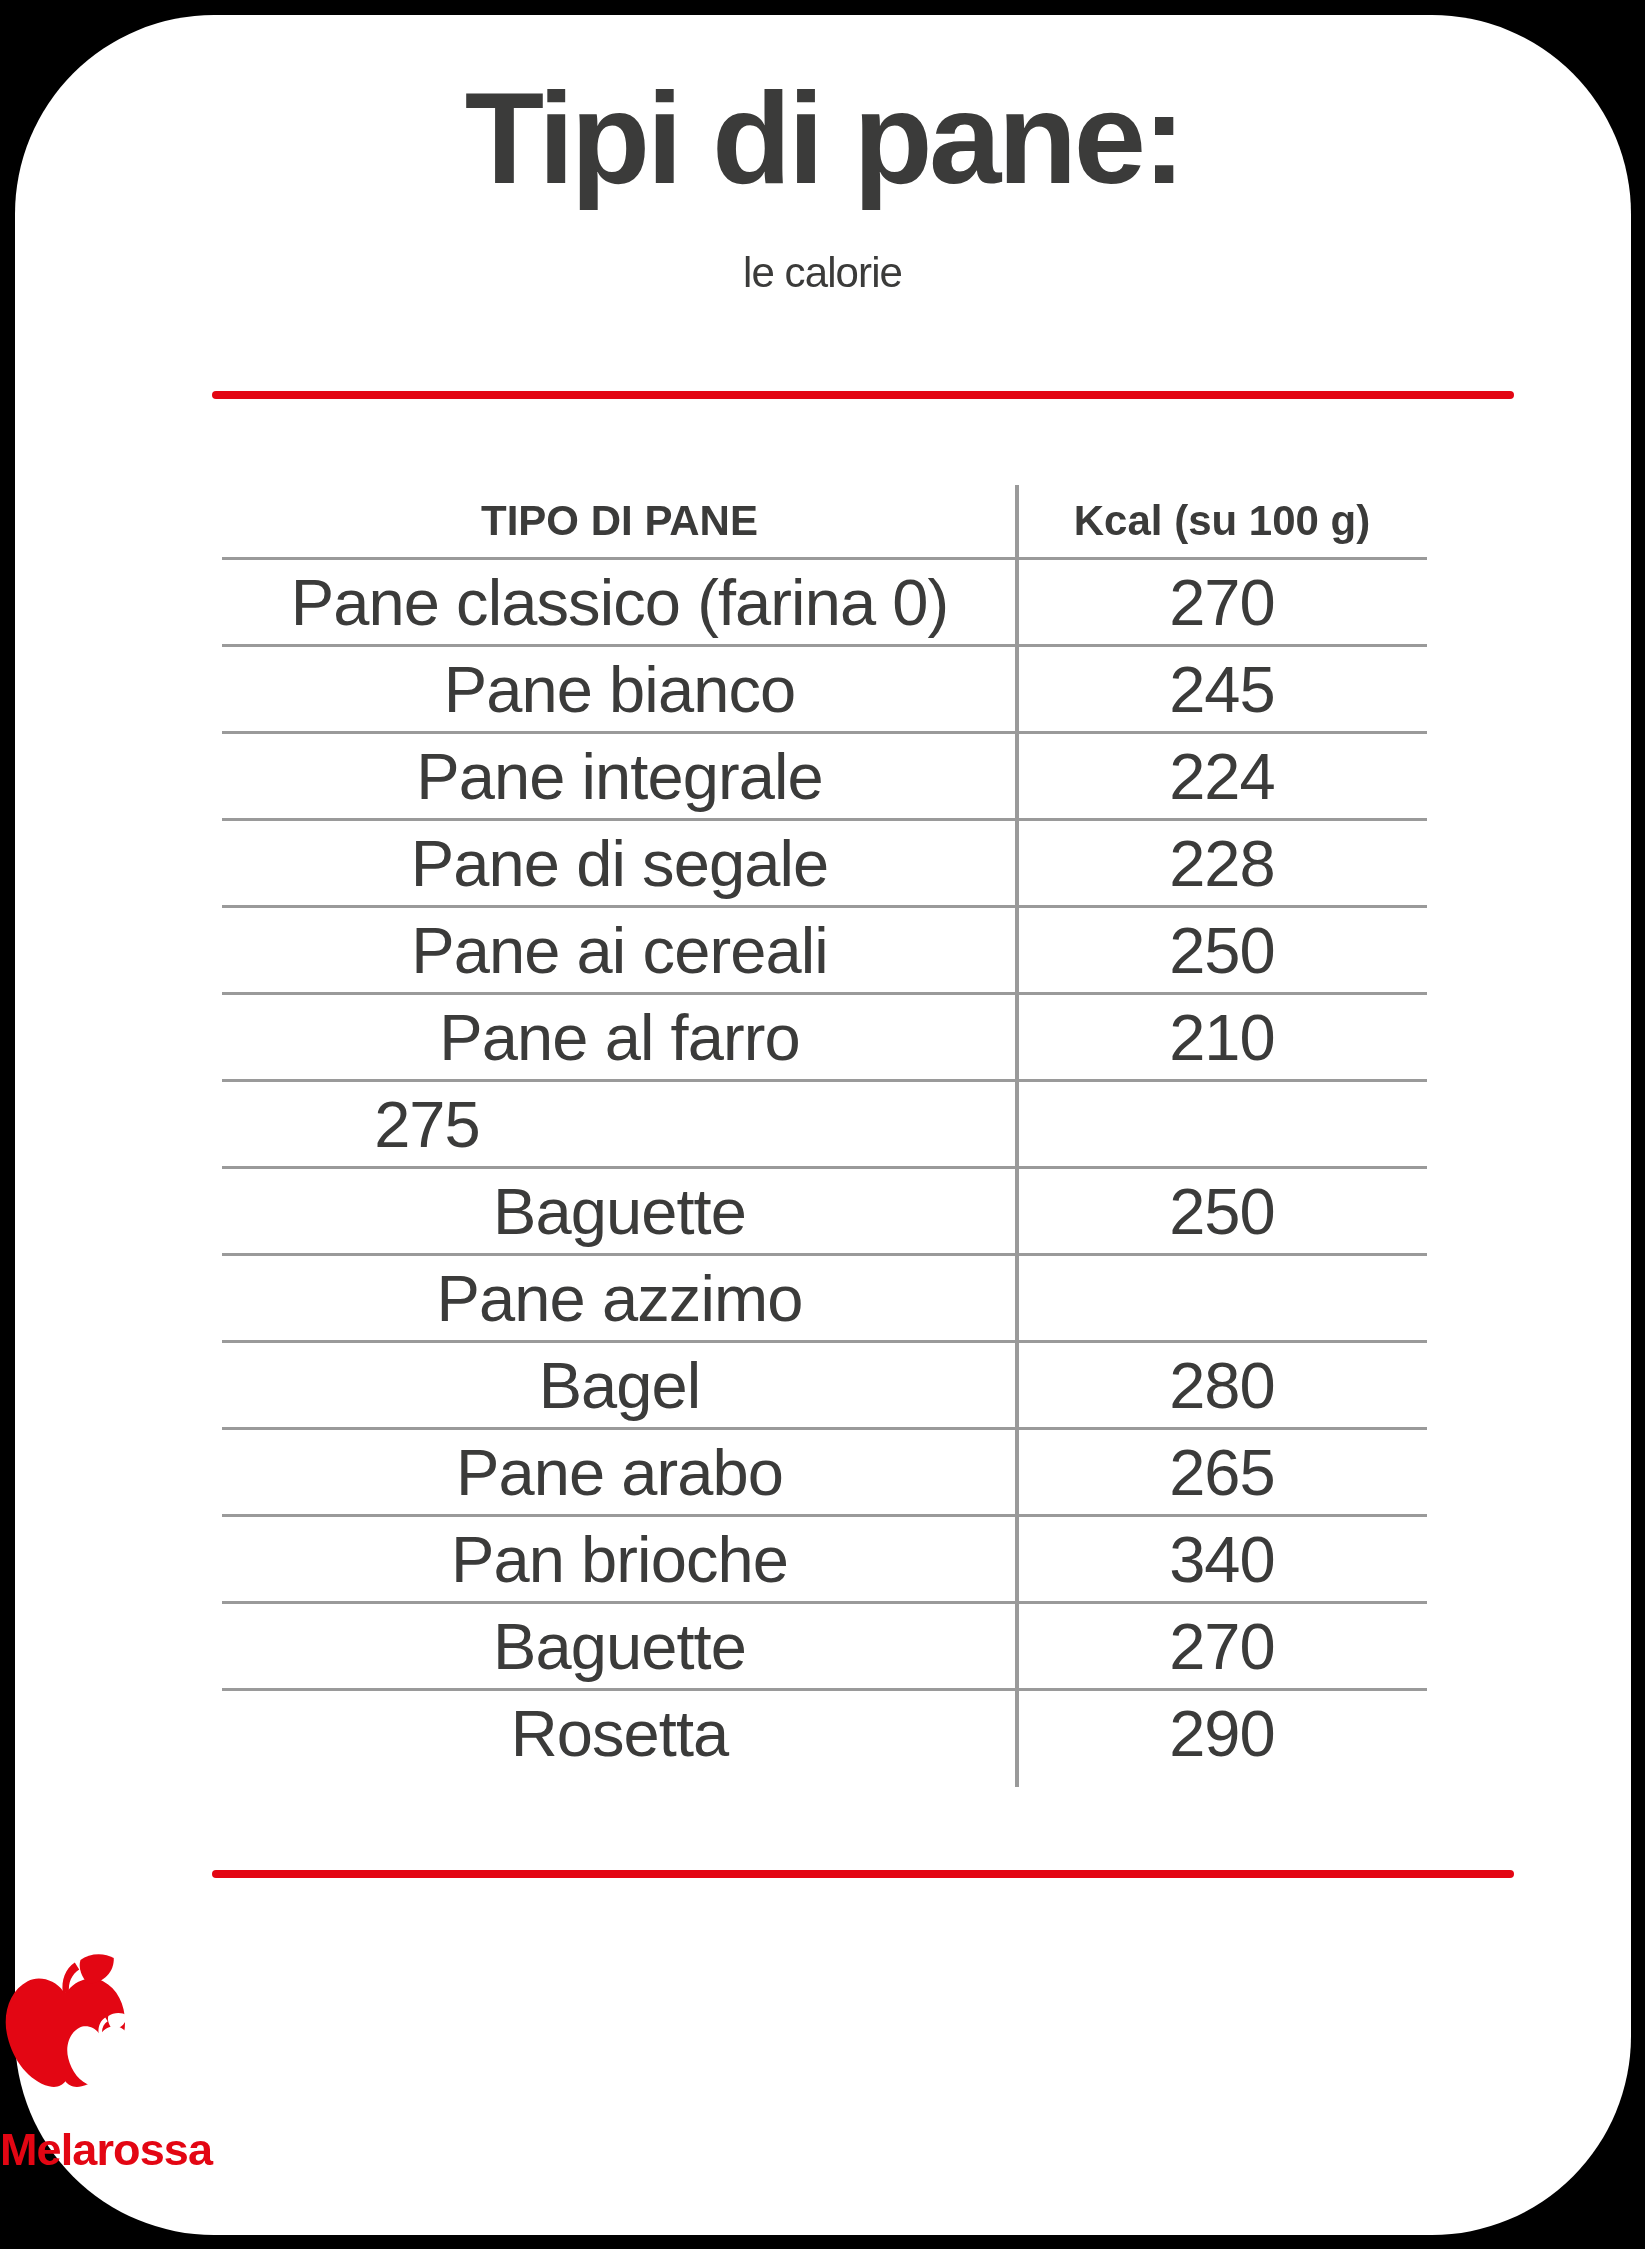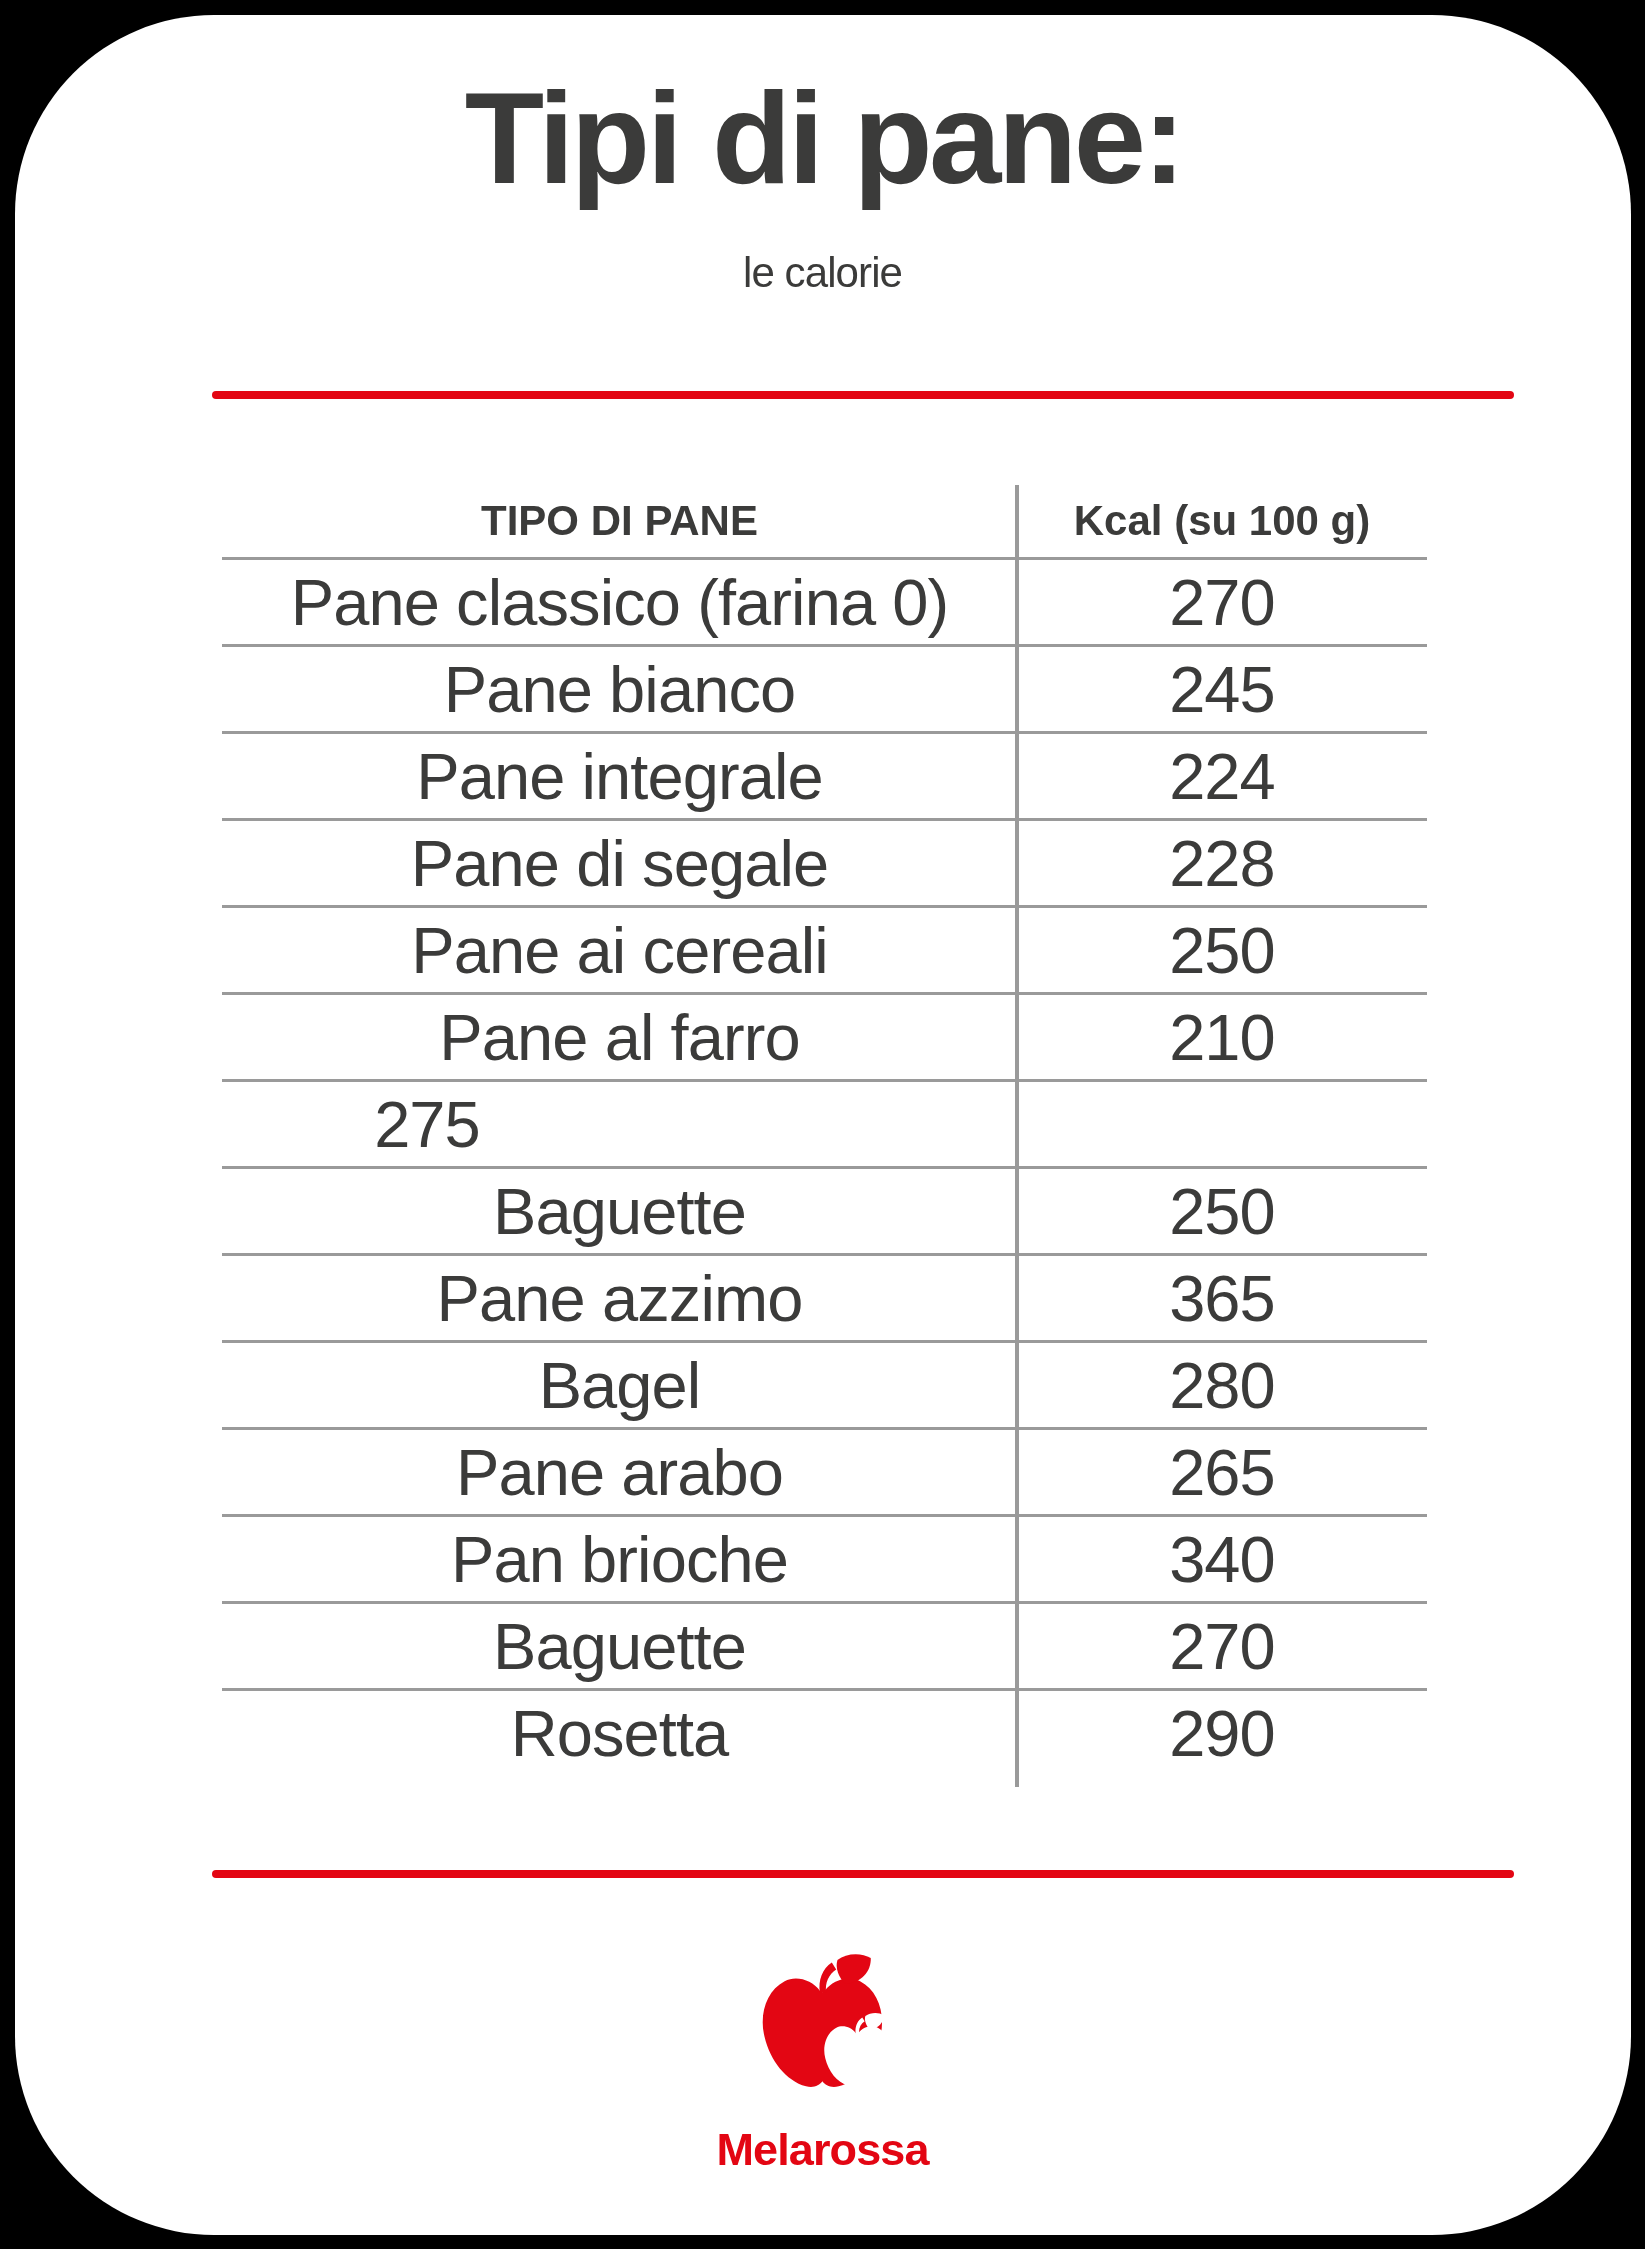"365" div.cell { html: <div>365</div> -> none }
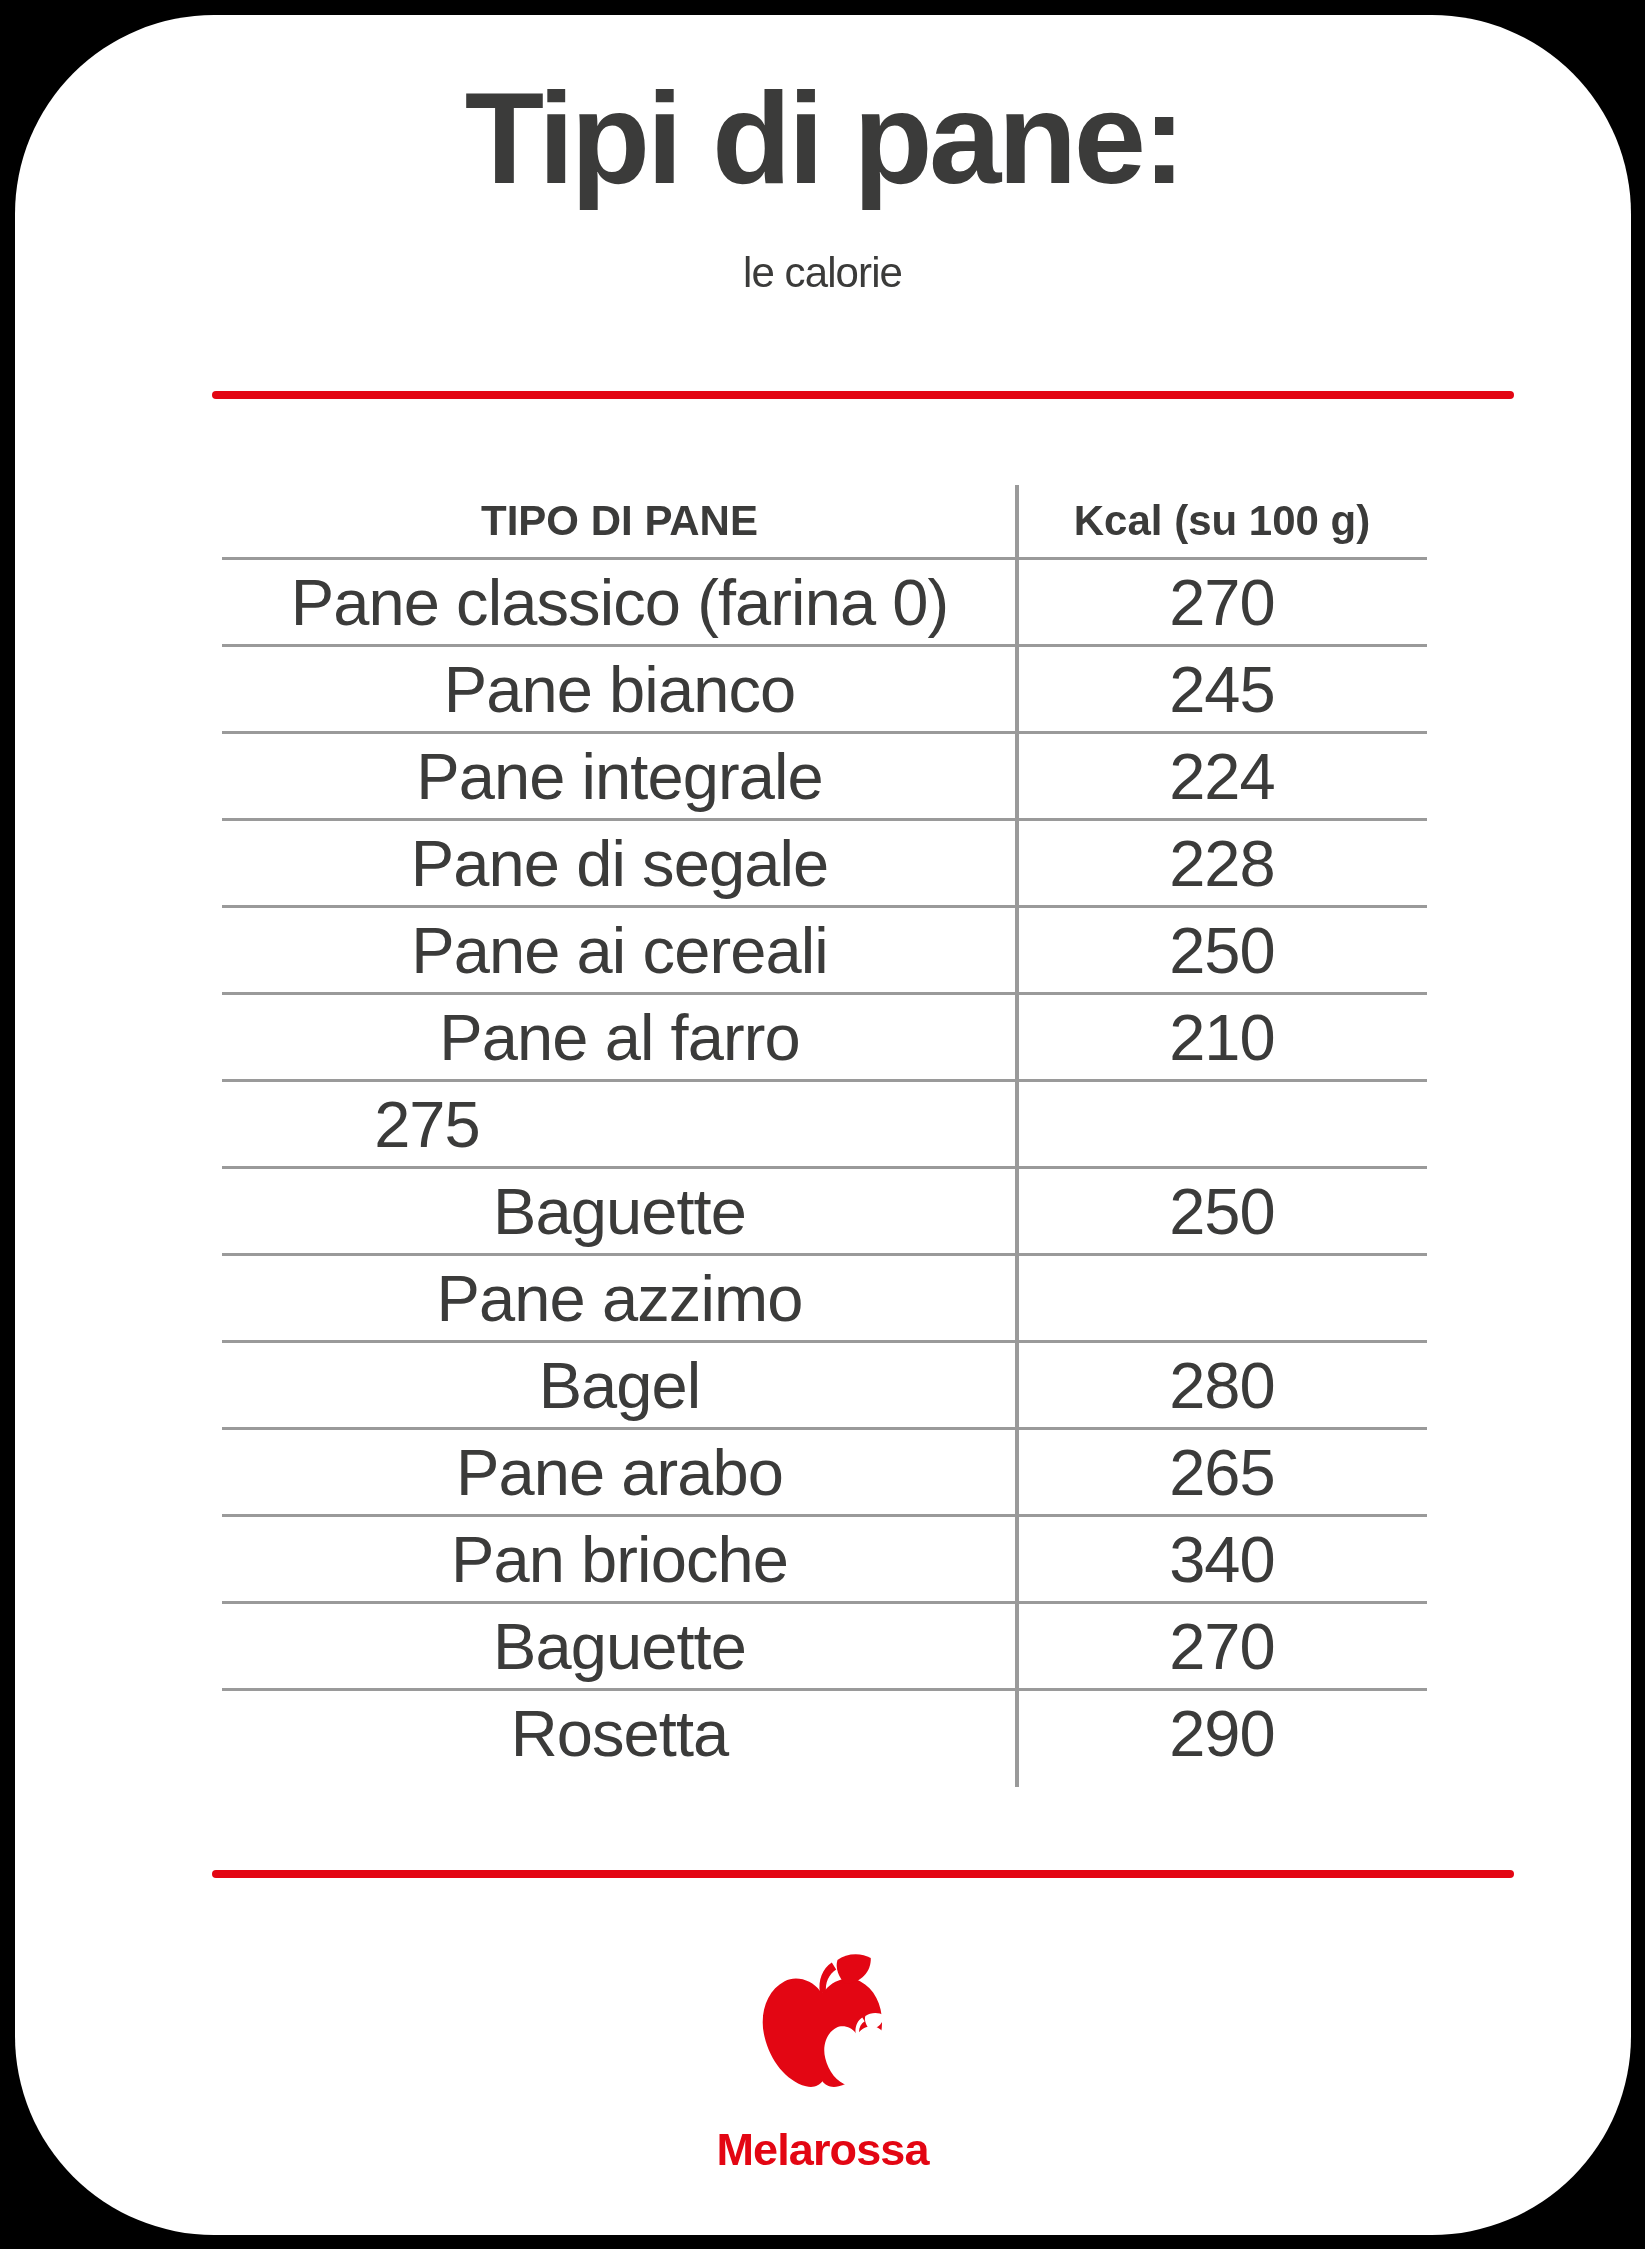"Melarossa" .logo { align-items: center -> flex-start }
